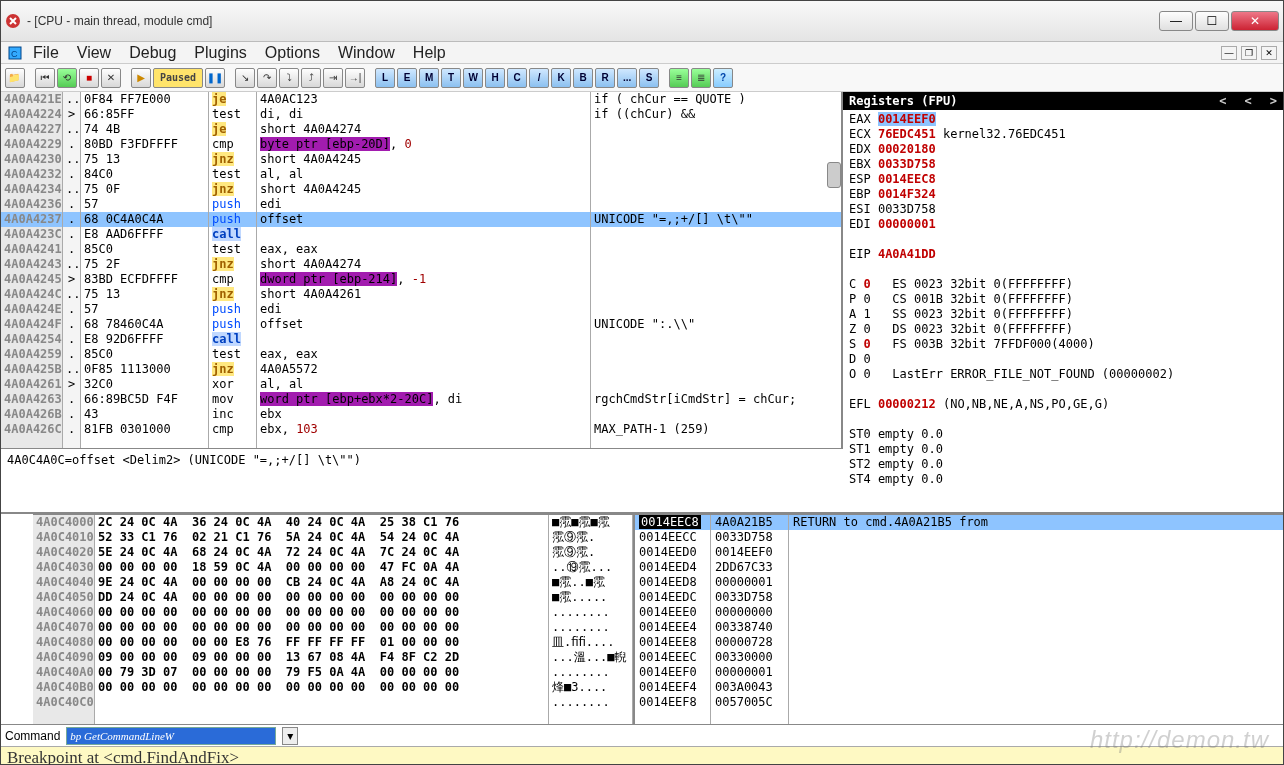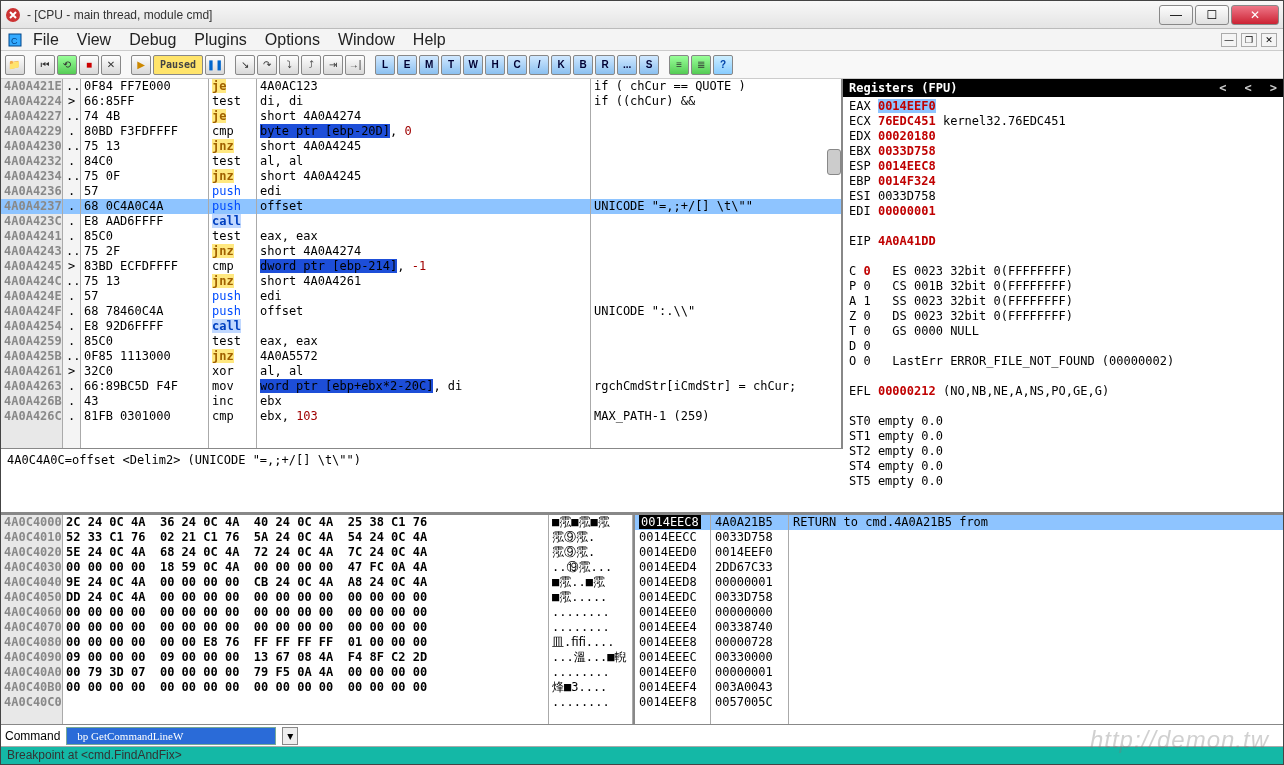"- [CPU - main thread," .titlebar { height: 28px -> 41px }
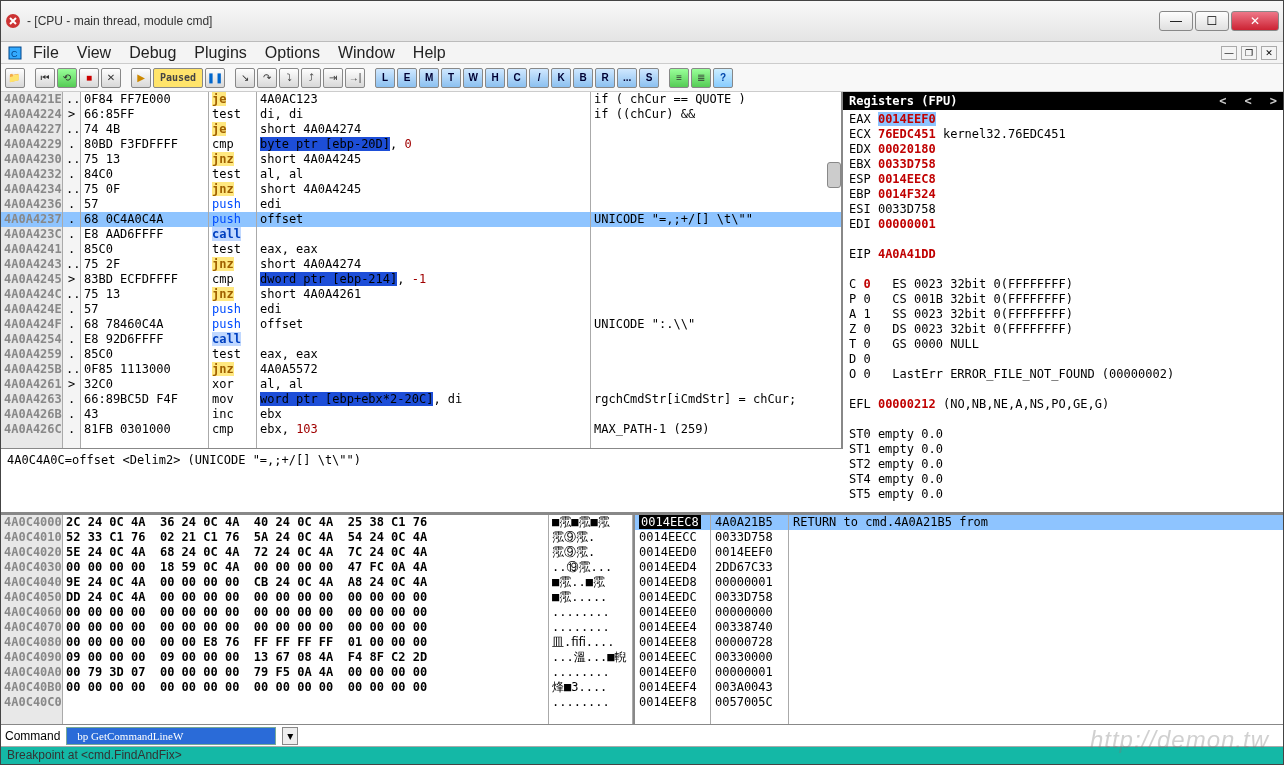"byte ptr [ebp-20D]" .op-cyan { background: #1d4ed8 -> #a21caf }
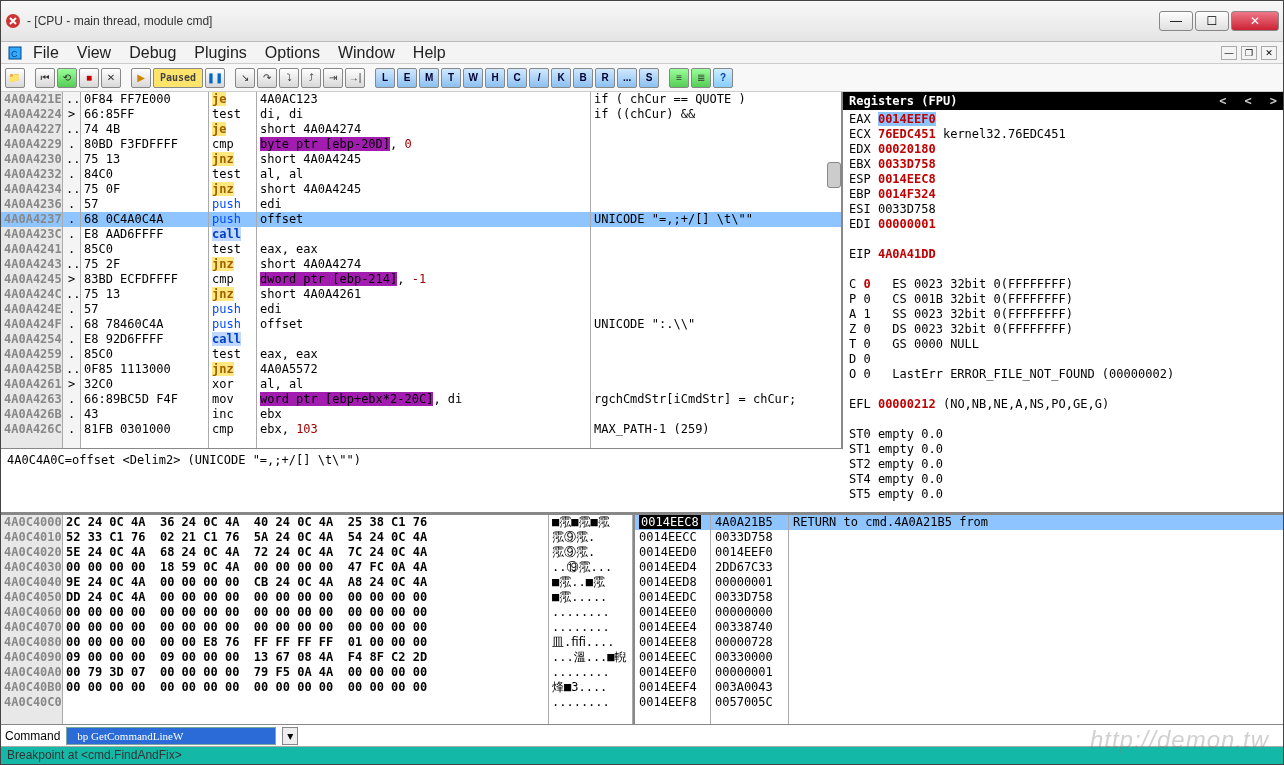"S 0 FS 003B 32bit" div.regline { html: none -> <div>S <span>0</span> FS 003B 32bit 7FFDF000(4000)</div> }
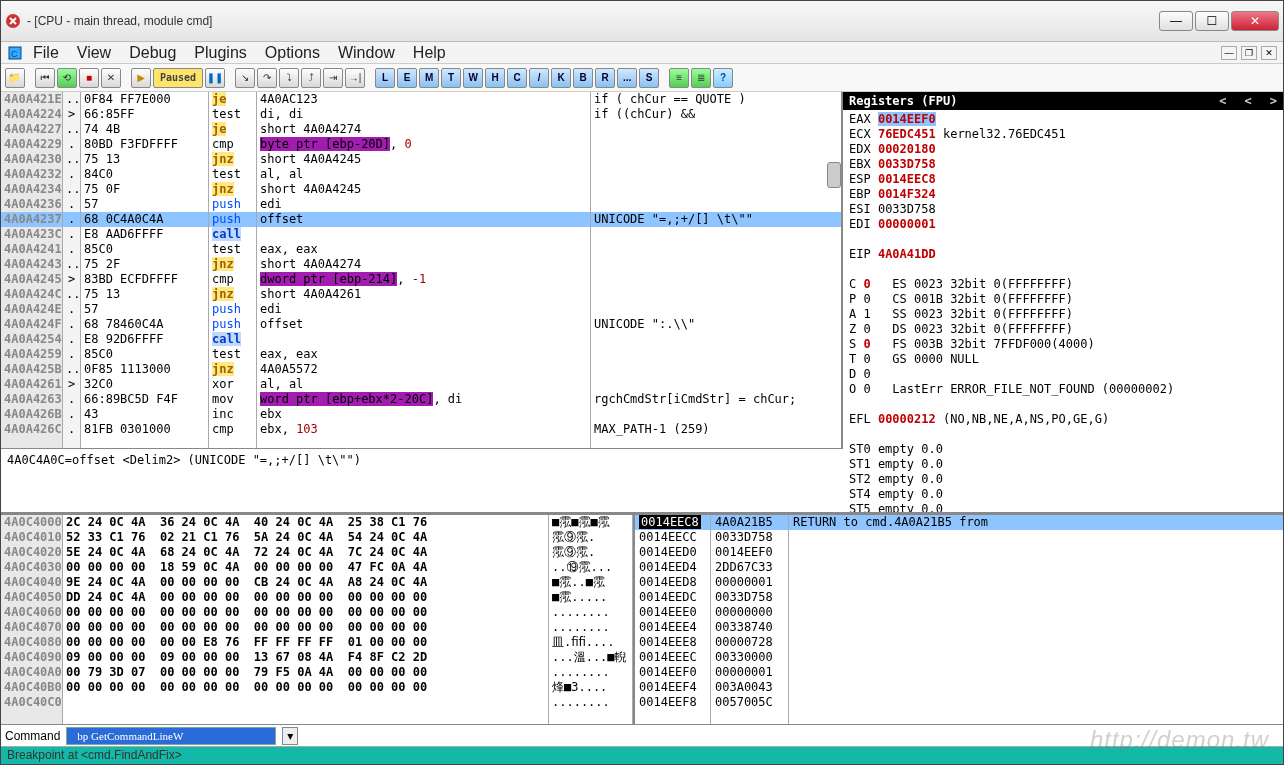"T 0 GS 0000 NULL" div.regline { html: <div>T 0 GS 0000 NULL</div> -> none }
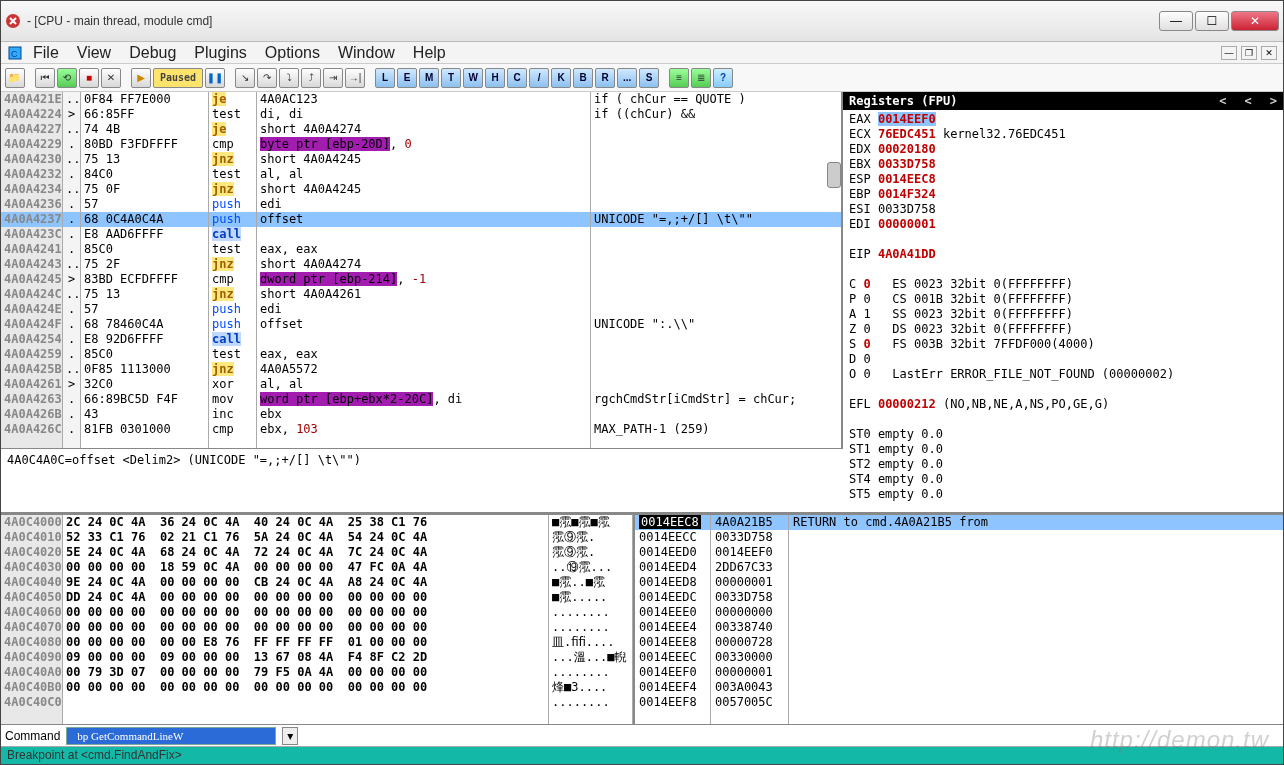"ST5 empty 0.0" div.regline { html: <div>ST5 empty 0.0</div> -> none }
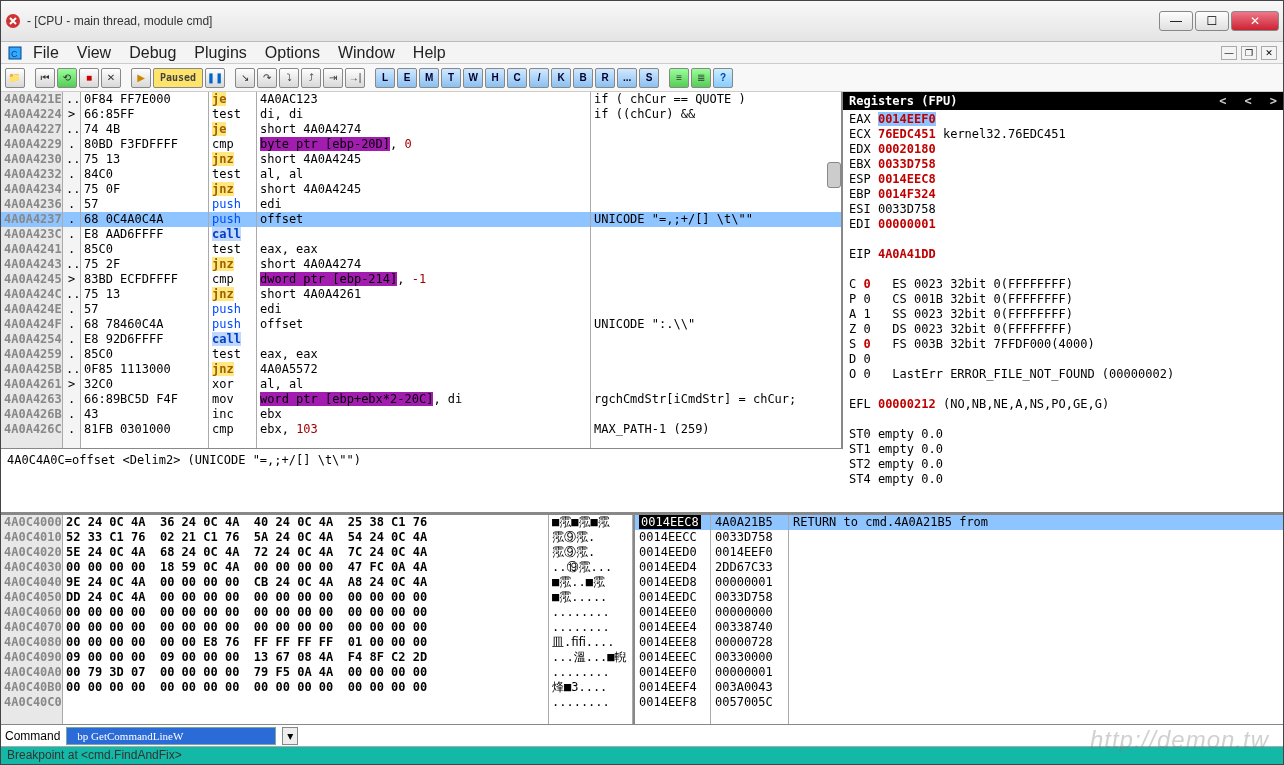"4A0C4000" .bottom { margin-left: none -> 32px }
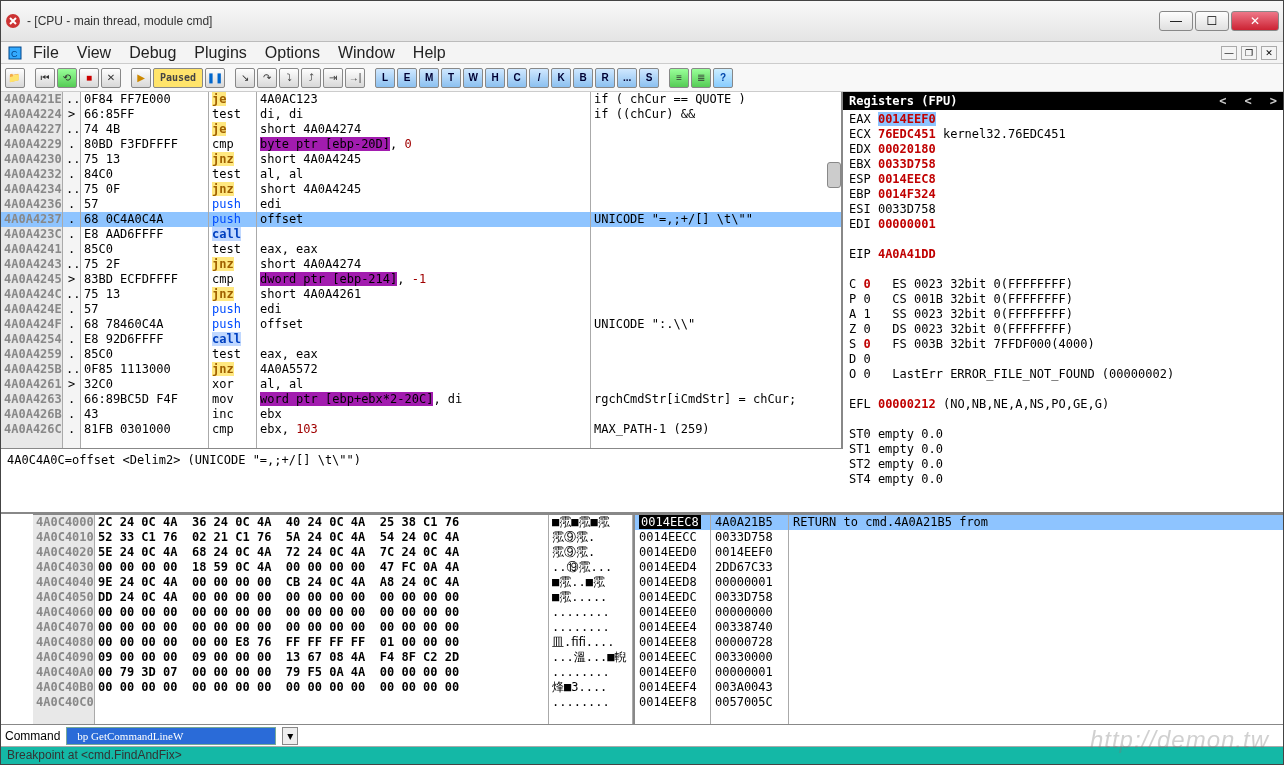"bp GetCommandLineW" .cmdbar input { font-style: none -> italic; padding: 0 10px -> 0 3px }
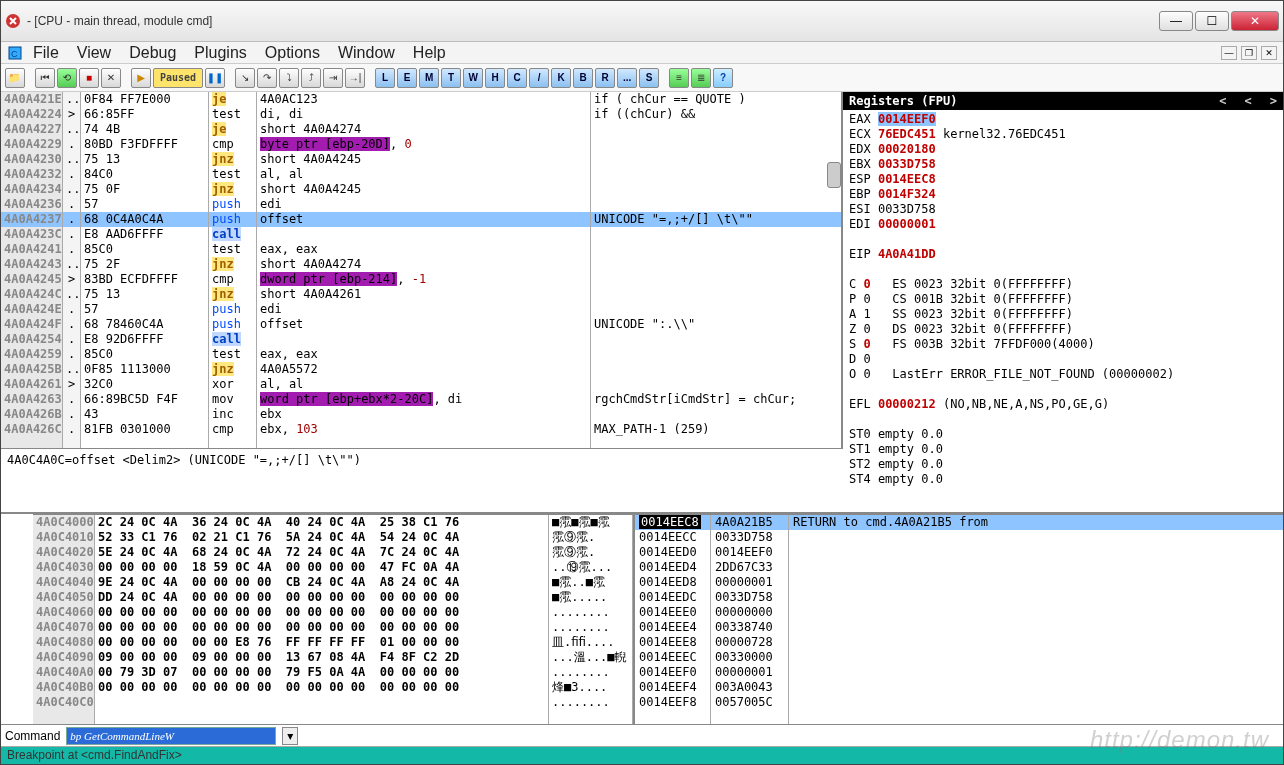"Breakpoint at <cmd.FindAndFix>" .status { background: #14b8a6 -> #fef9c3; font-family: none -> Liberation Serif, serif; font-size: 12px -> 17px }
